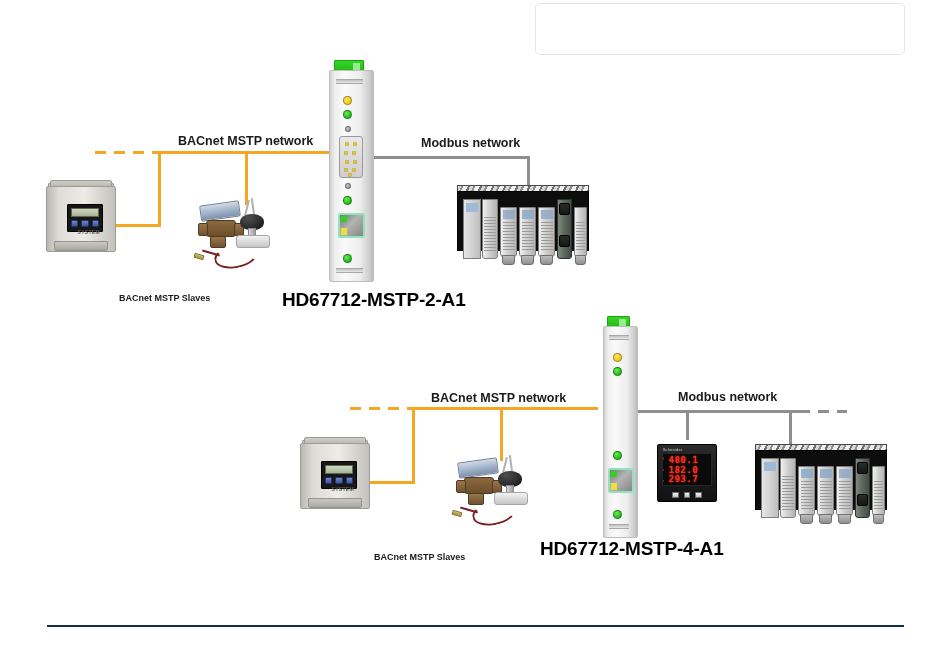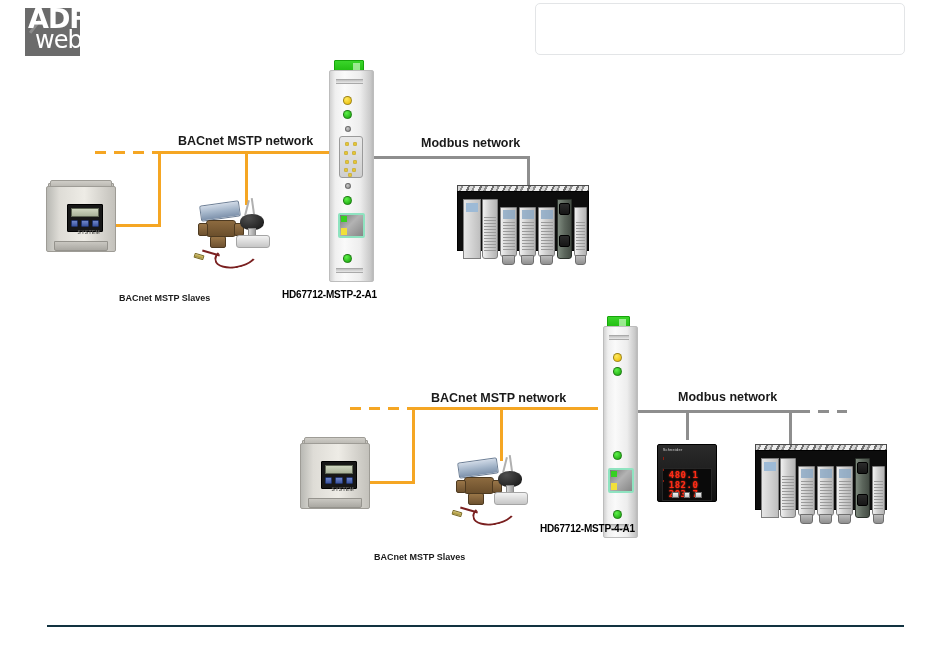"ADF" div.logo { html: <div> <div></div> <div>ADF</div> <div>web</div> </div> -> none }
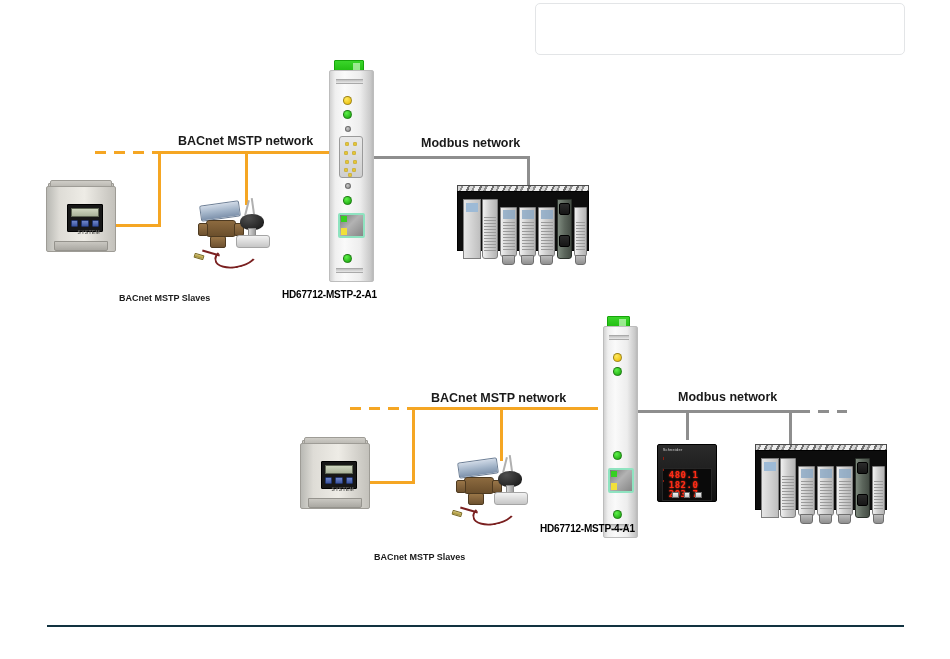"HD67712-MSTP-2-A1" .model-label { font-size: 10px -> 19px }
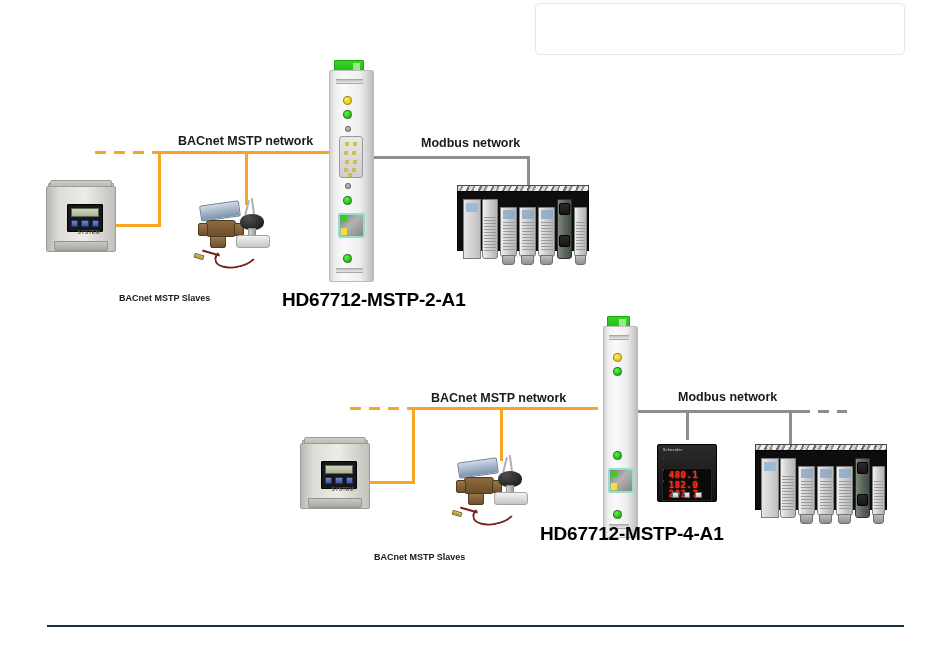"480.1" .pm-screen { margin-top: 15px -> none }
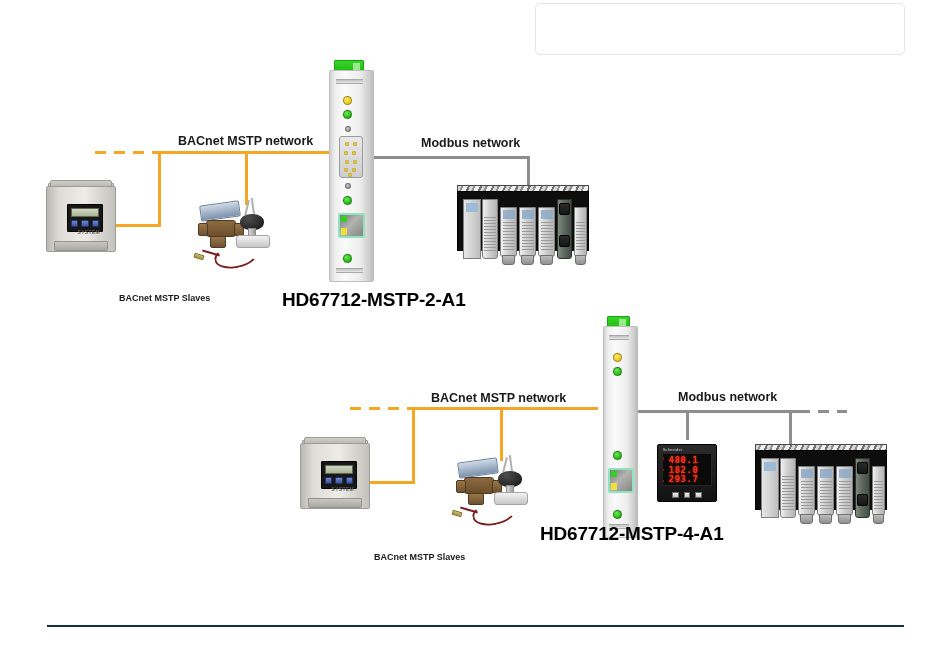"HD67712-MSTP-4-A1" div.model-label { top: 523px -> 538px }
